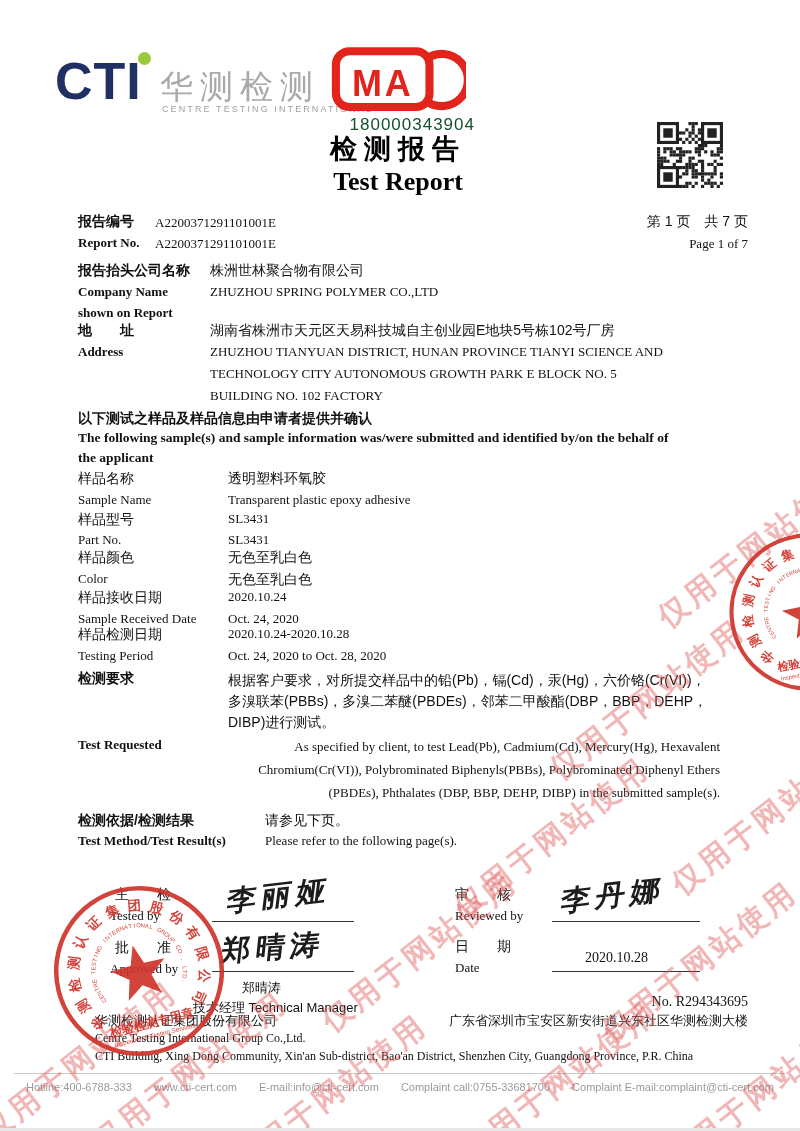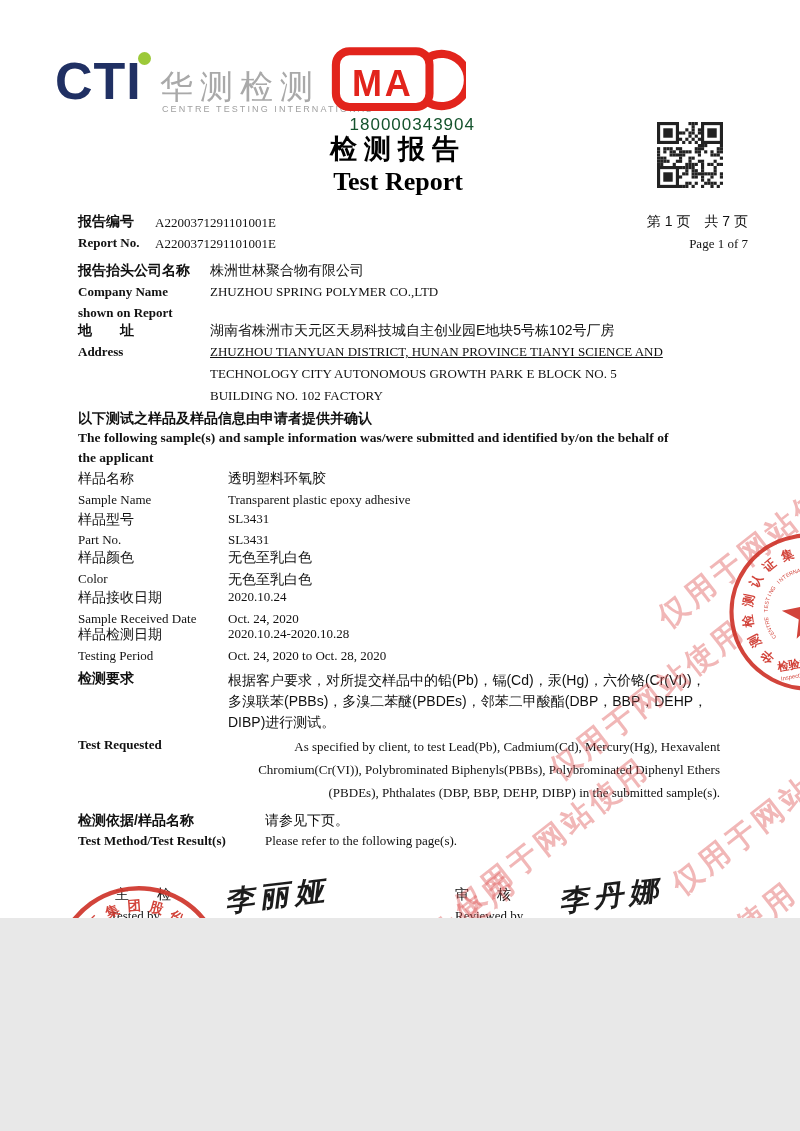"CTI" .page { height: 918px -> 1128px }
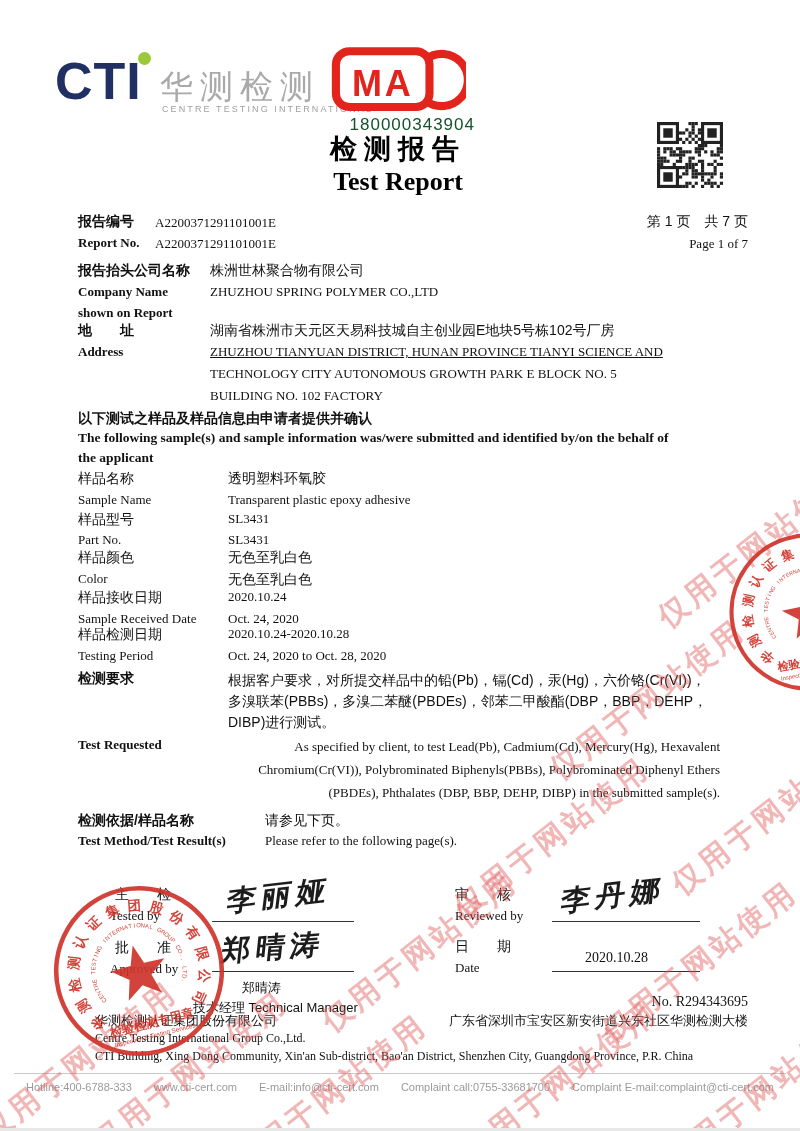"ZHUZHOU TIANYUAN DISTRICT, HUNAN" div.abs { text-decoration: underline -> none }
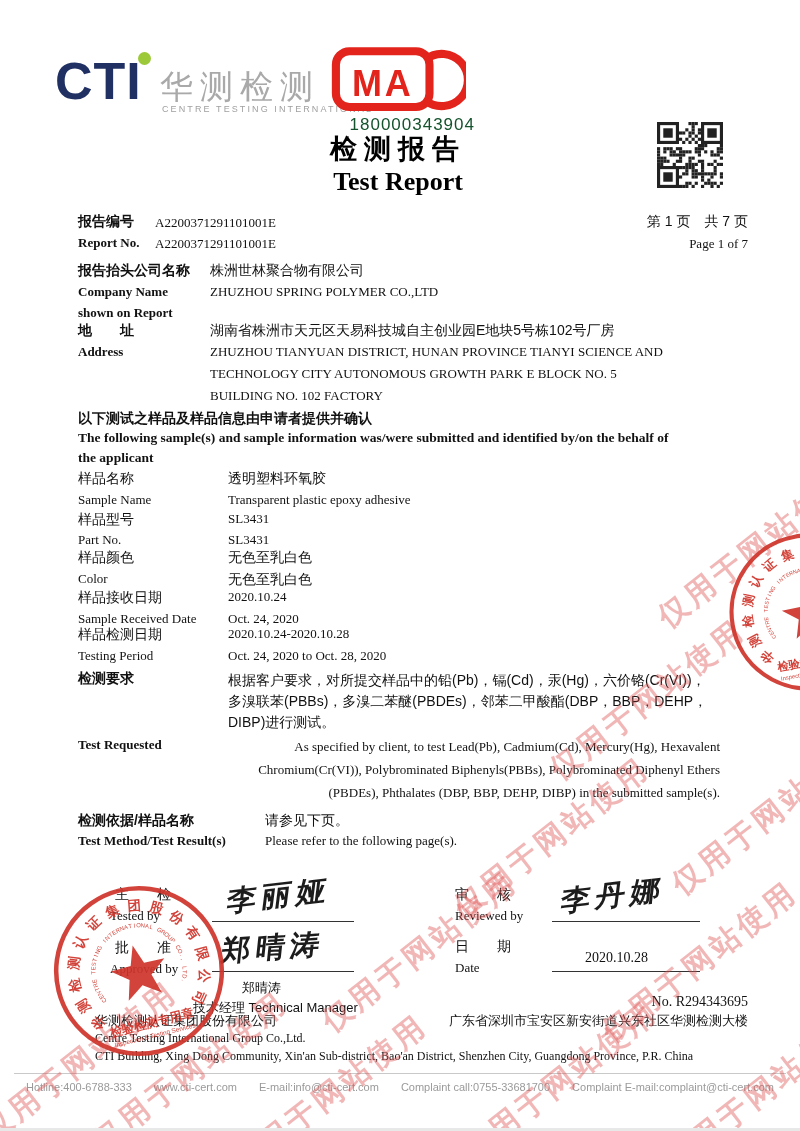"检测依据/样品名称" div.abs { text: /样品名称 -> /检测结果 }
